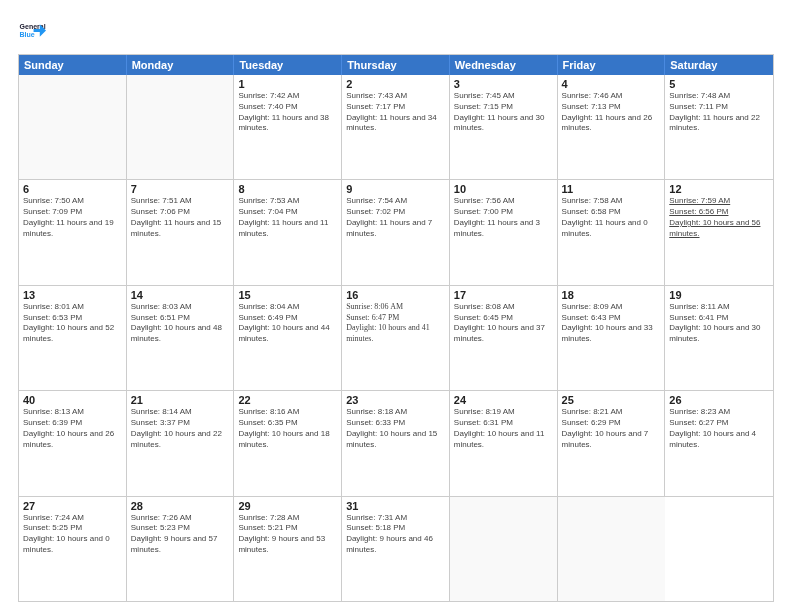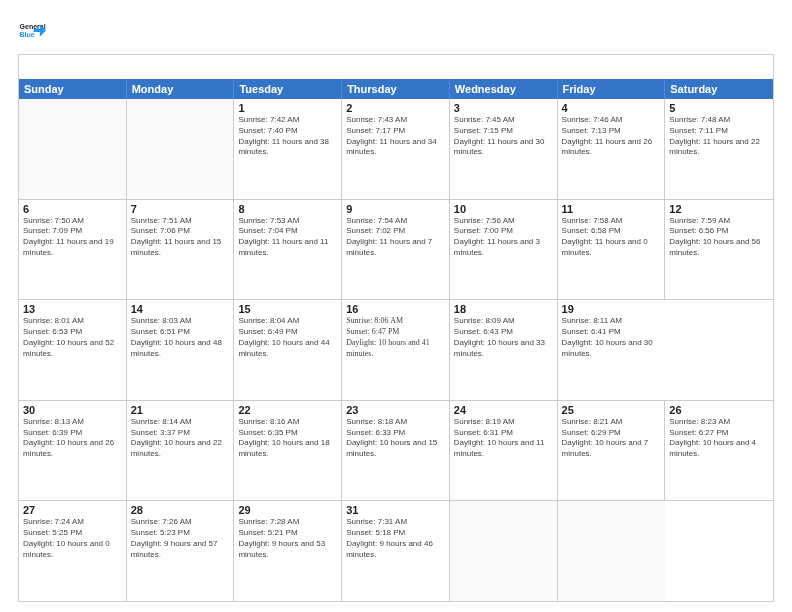"Sunday" .cal-header { margin-top: 24px -> none }
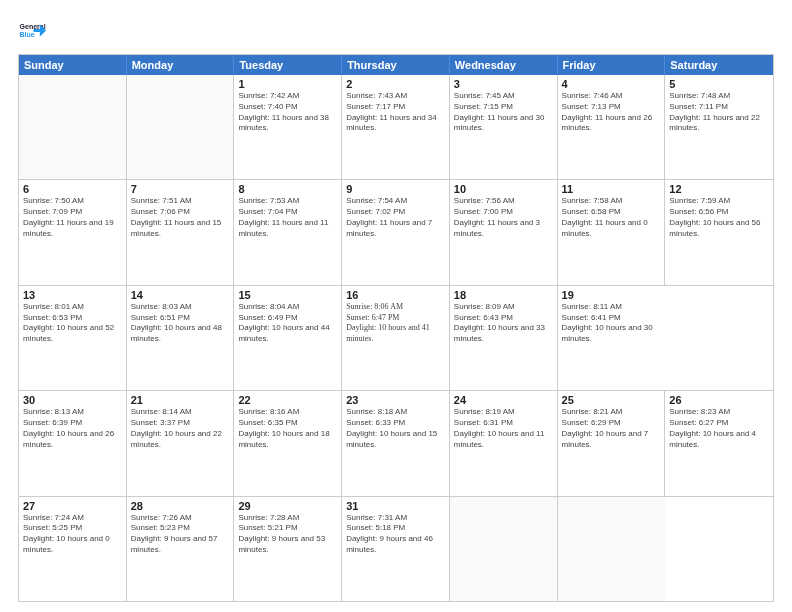"Sunrise: 7:59 AM" div.cell-detail { text-decoration: none -> underline }
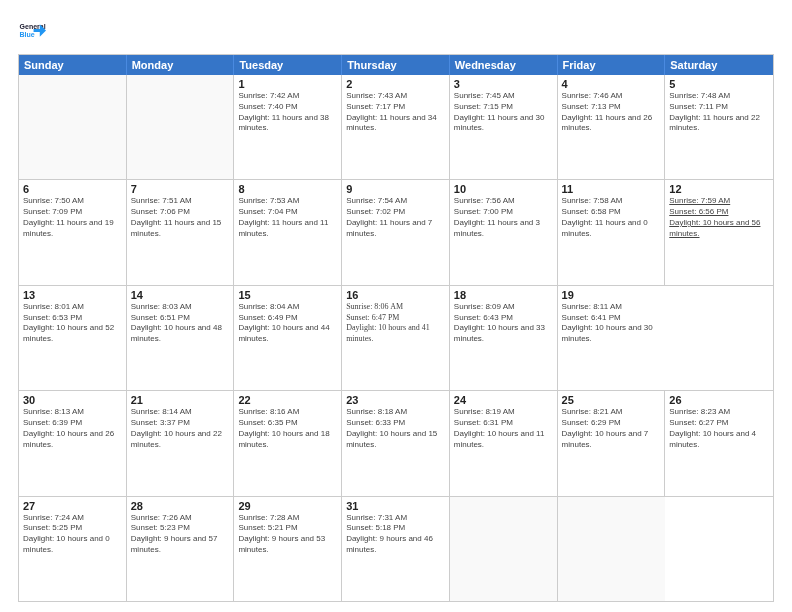"17" div.cal-cell { html: none -> <div> <span>17</span> <div>Sunrise: 8:08 AM Sunset: 6:45 PM Daylight: 10 hours and 37 minutes.</div> </div> }
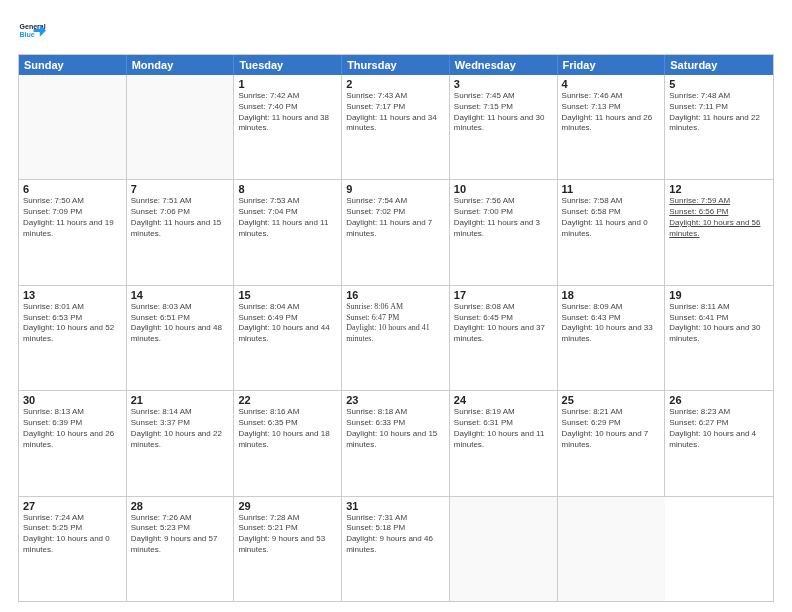"30" span.day-num { text: 30 -> 40 }
